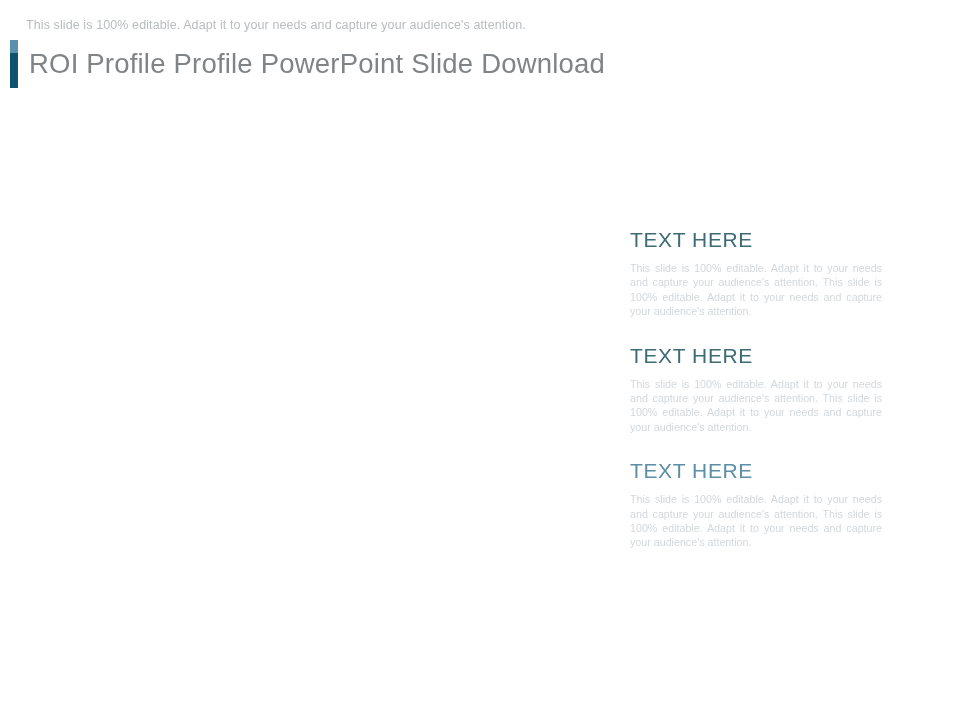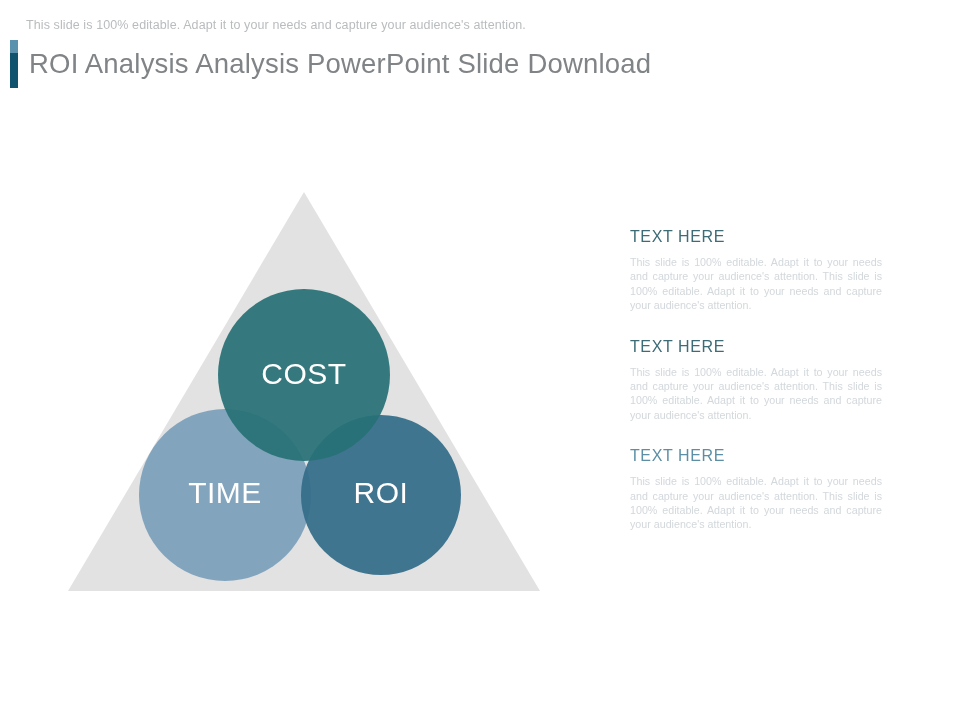"ROI Analysis Analysis PowerPoint Slide" h1 { text: Analysis Analysis -> Profile Profile }
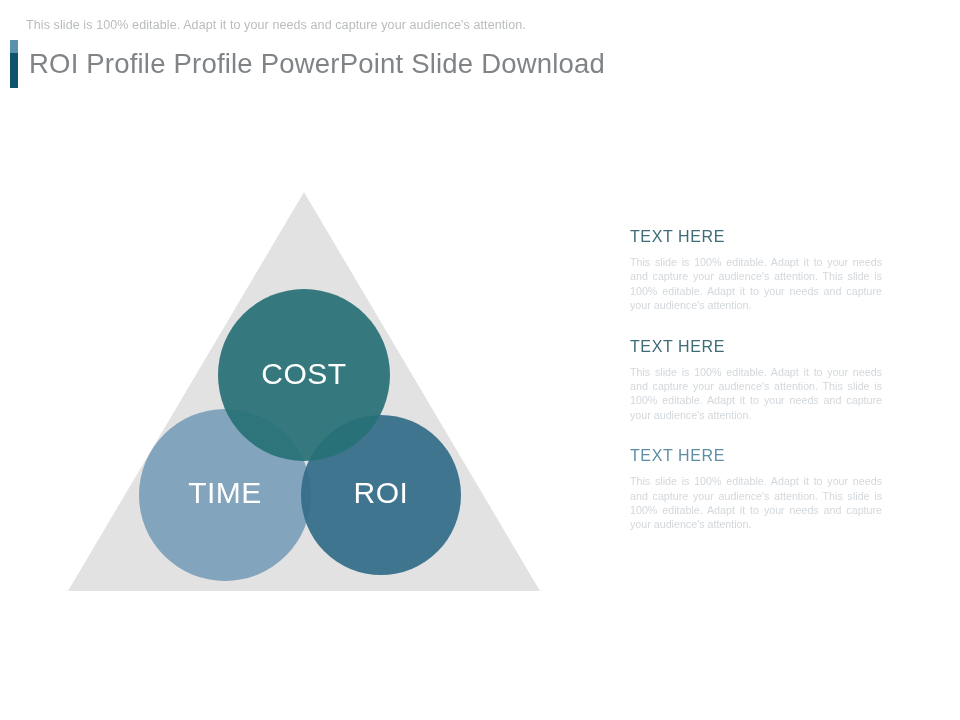"TEXT HERE" .block-heading { font-size: 16px -> 21px }
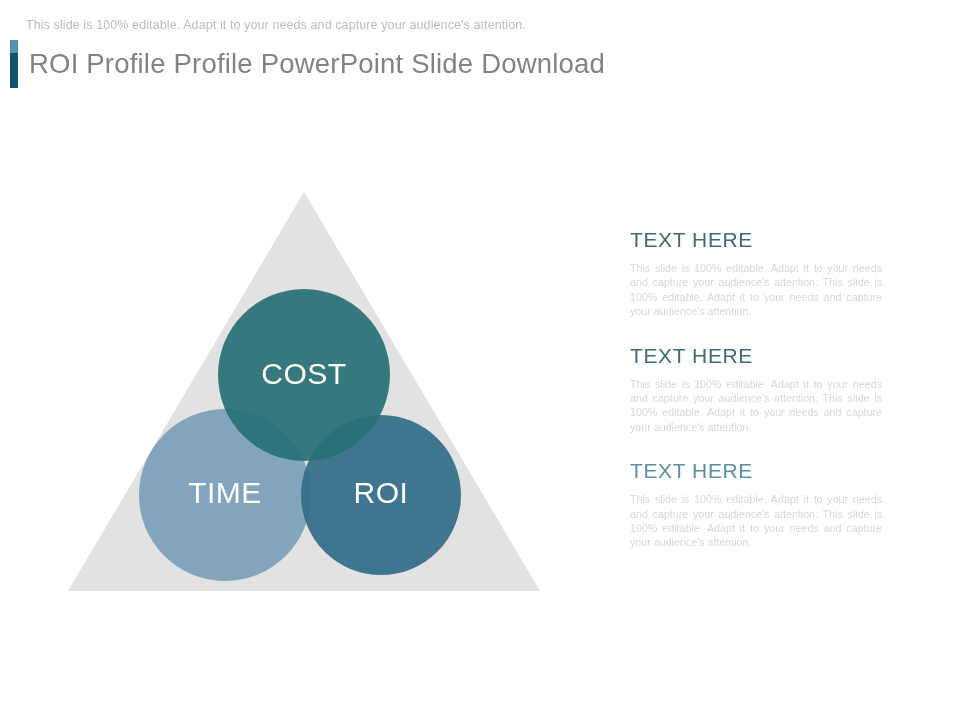"COST" div { html: <div> <svg> <polygon></polygon> <g> <circle></circle> <circle></circle> <circle></circle> </g> <text>COST</text> <text>TIME</text> <text>ROI</text> </svg> </div> -> none }
